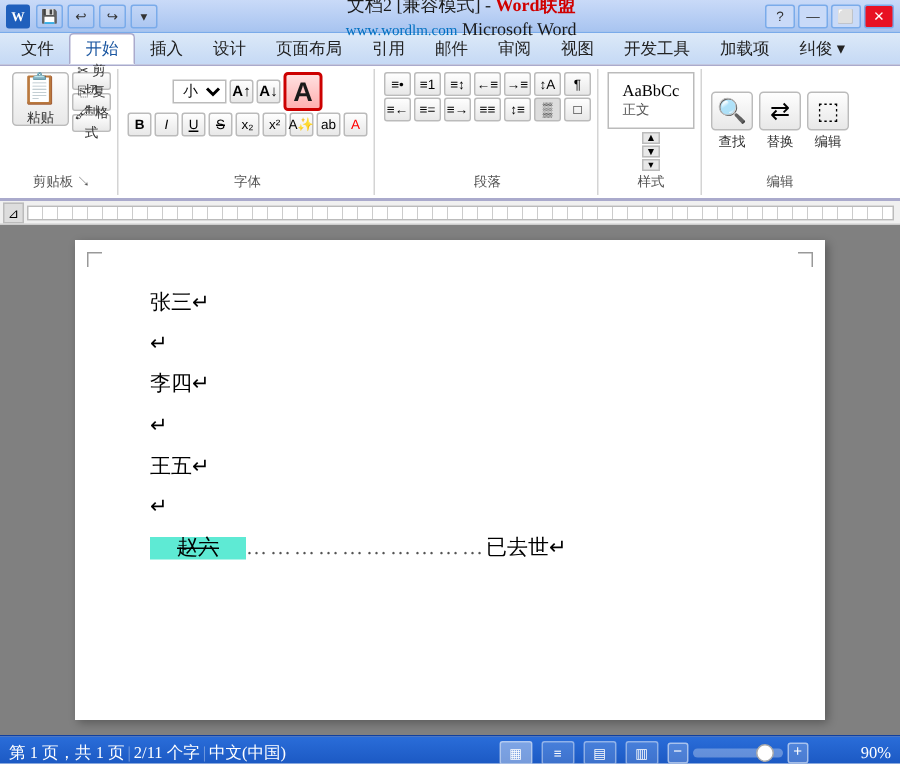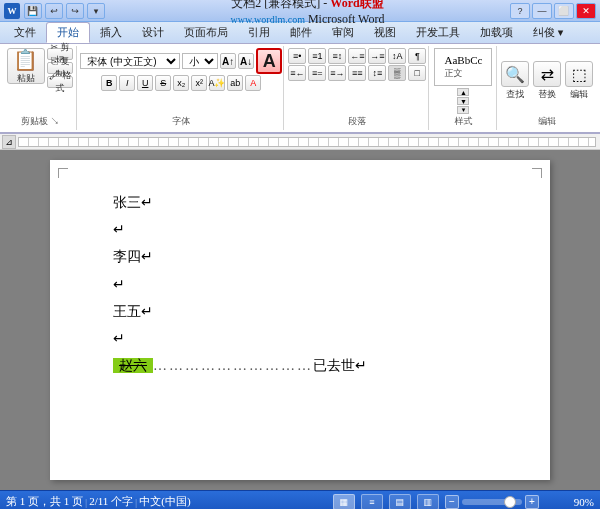"宋体 (中文正文)" select.font-select { html: <select> <option>宋体 (中文正文)</option> </select> -> none }
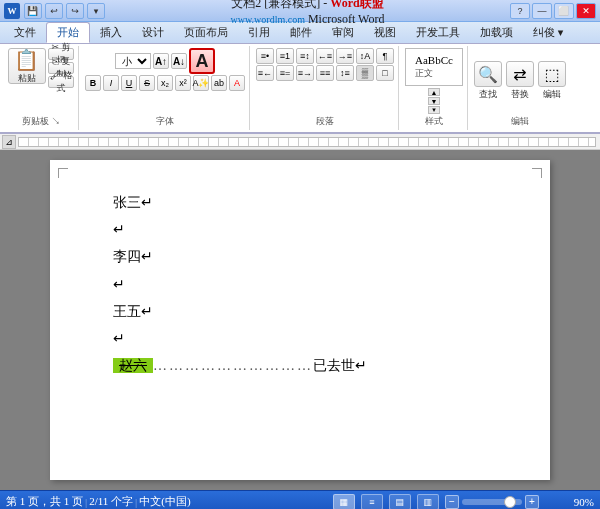"张三↵" .doc-line { margin-left: 13px -> none }
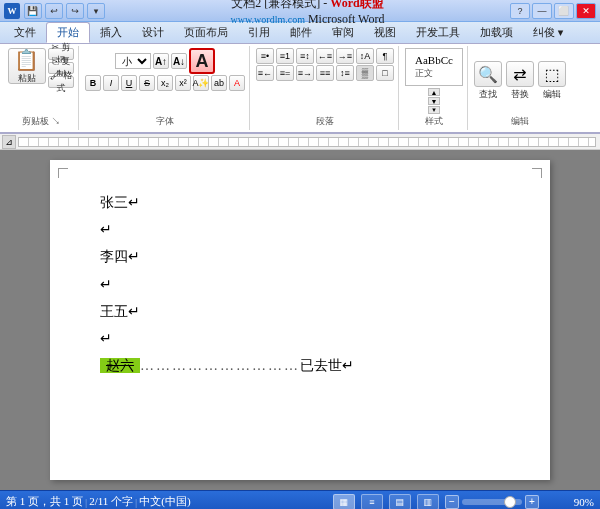"赵六" .strikethrough-text { background: #84cc16 -> #5eead4; padding: 0 6px -> 0 18px }
